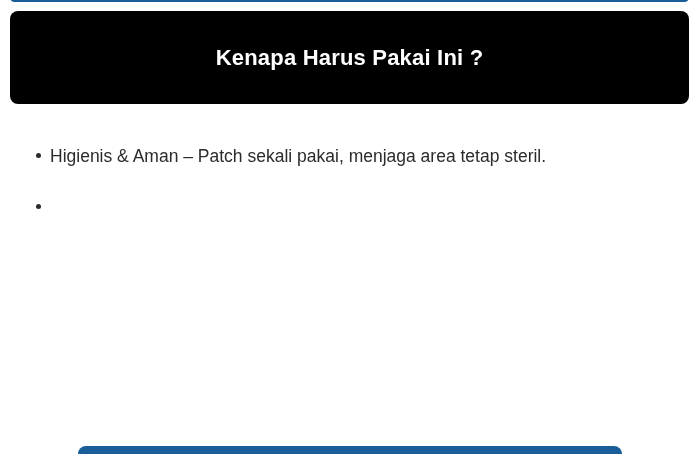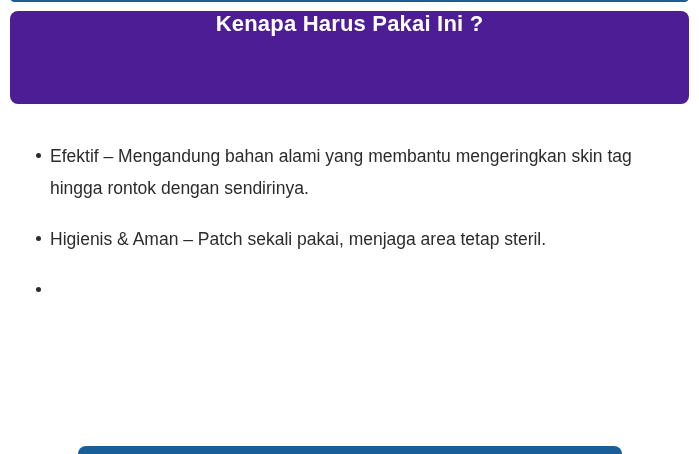"Kenapa Harus Pakai Ini ?" .section-header { align-items: none -> center; background: #4c1d95 -> #000000 }
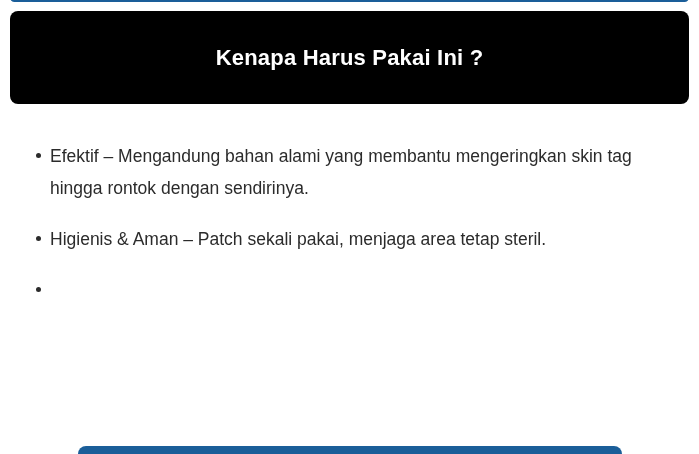"Efektif – Mengandung bahan alami" li { html: <li> <span></span> <span>Efektif – Mengandung bahan alami yang membantu mengeringkan skin tag hingga rontok dengan sendirinya.</span> </li> -> none }
